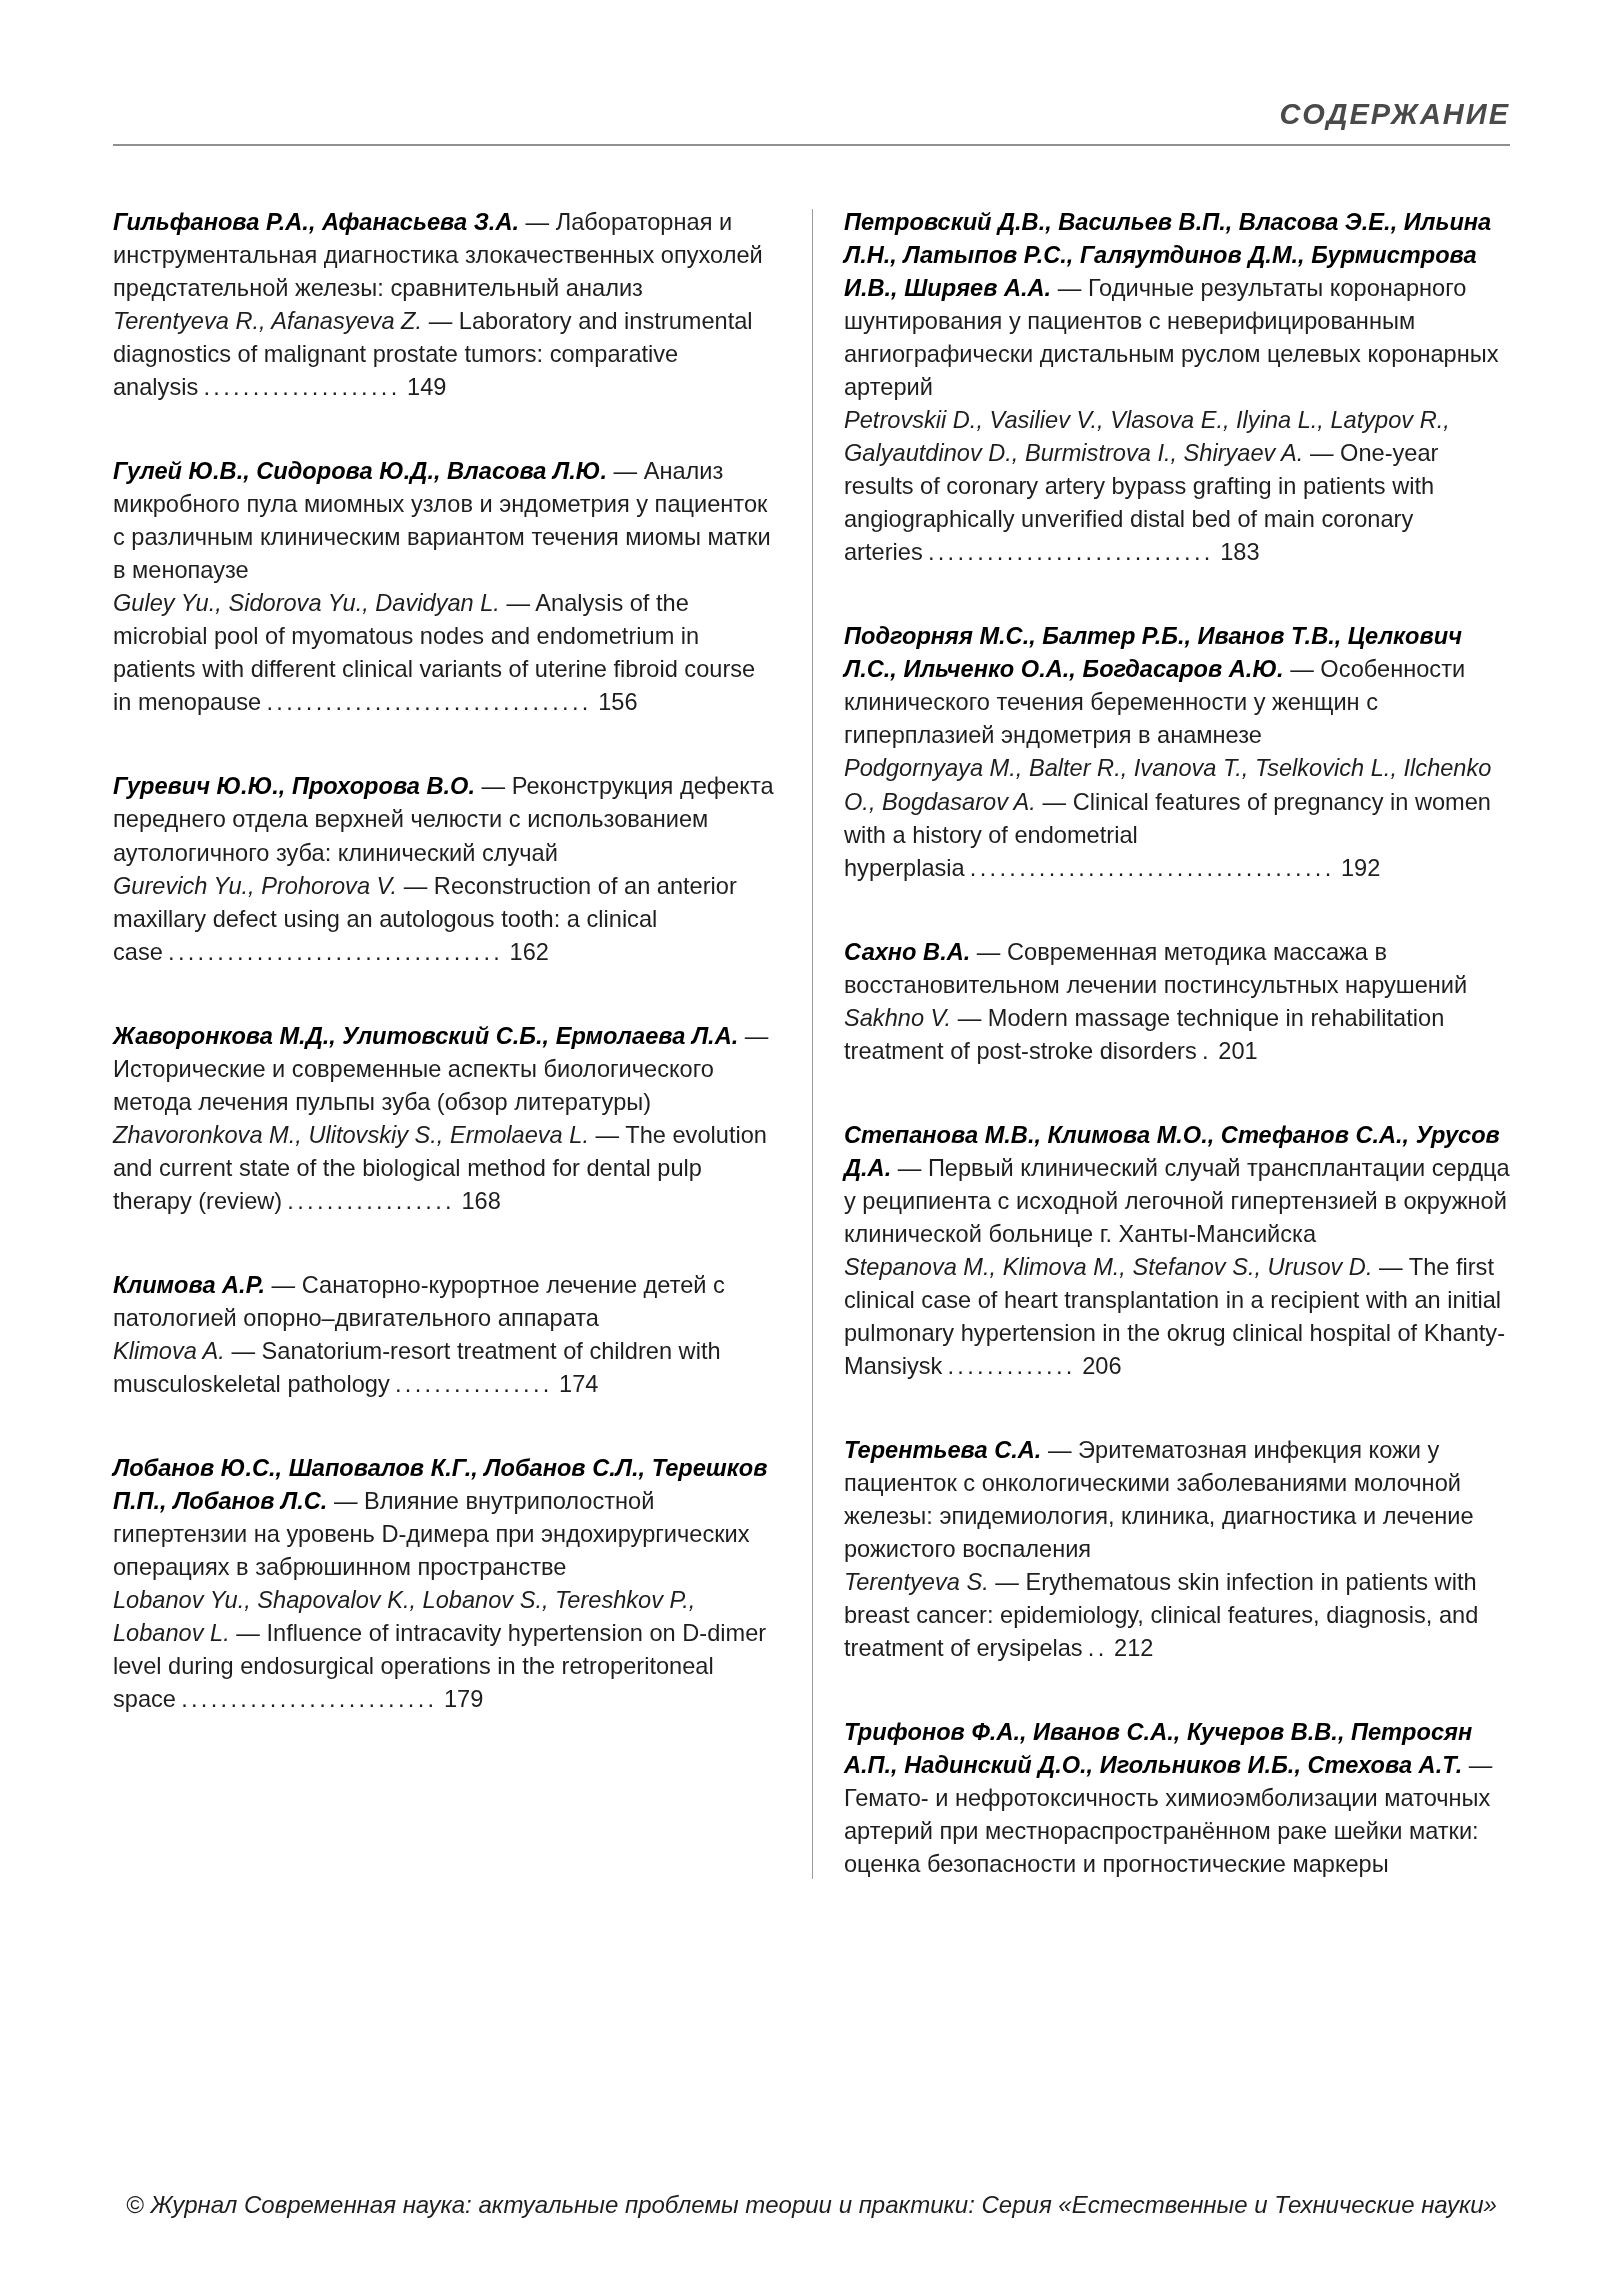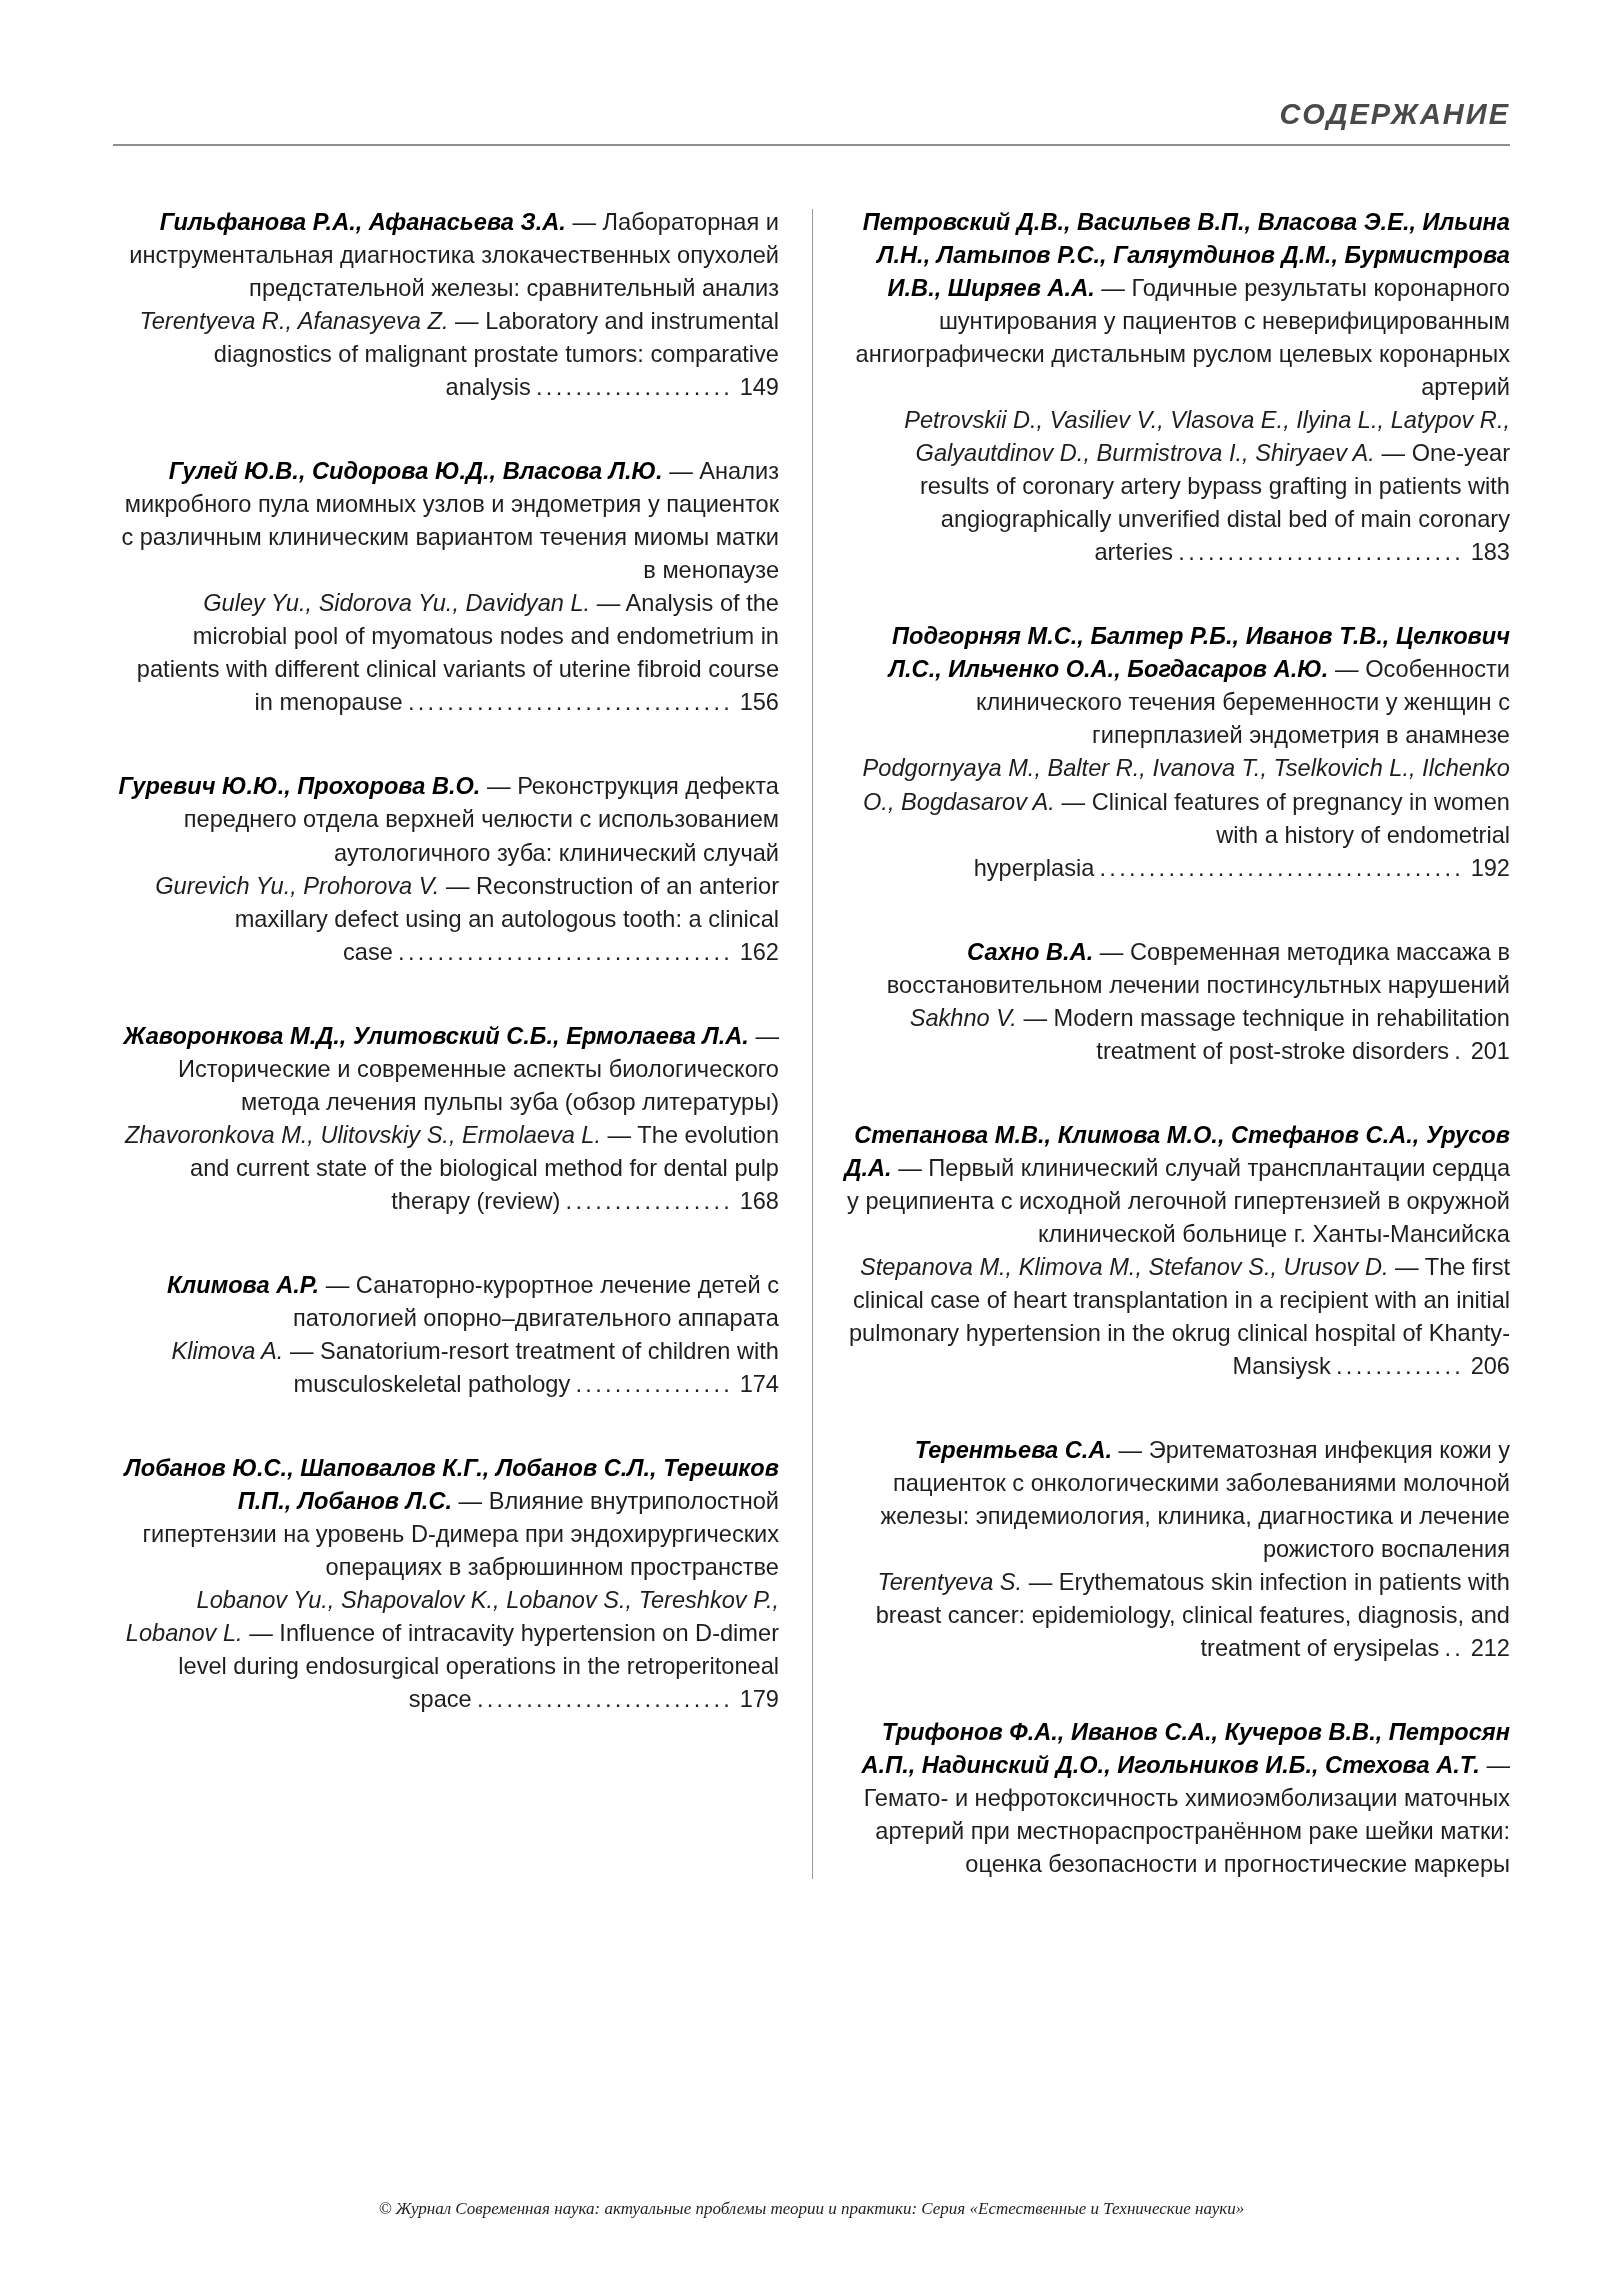"Гильфанова Р.А., Афанасьева З.А. —" .columns { text-align: right -> none }
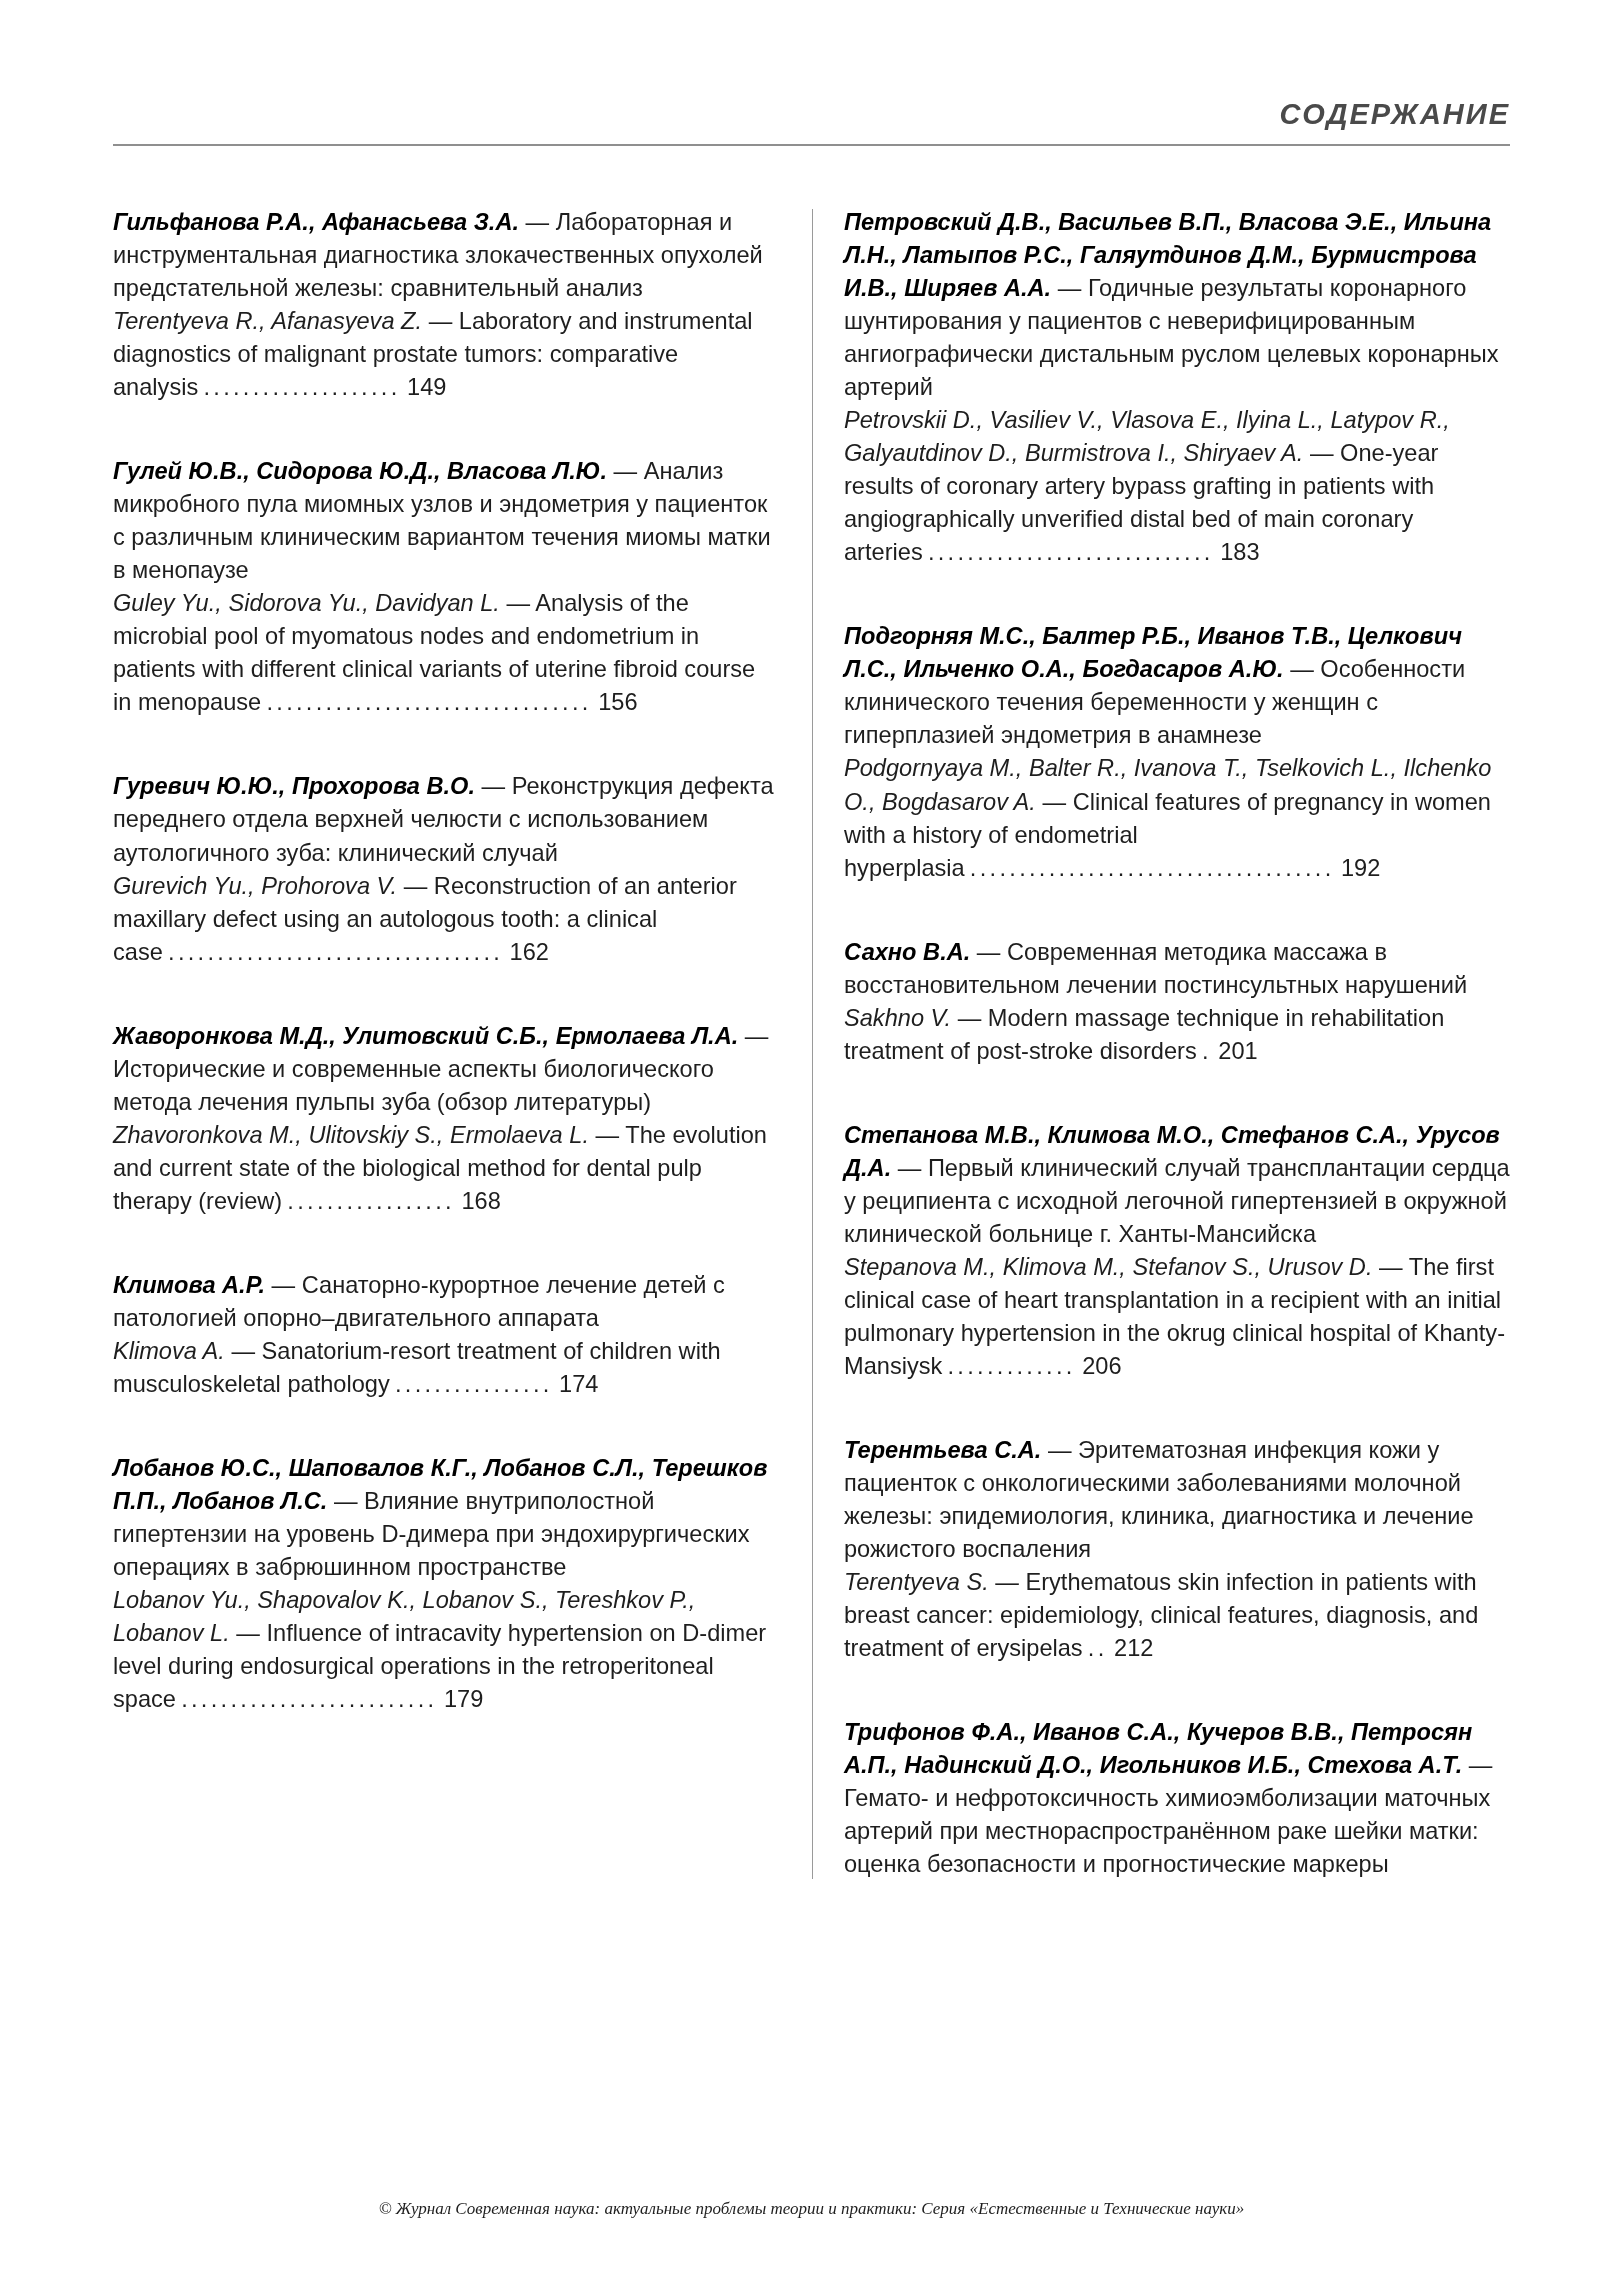"© Журнал Современная наука: актуальные" .footer { font-family: Liberation Serif, serif -> none; font-size: 17px -> 24px }
